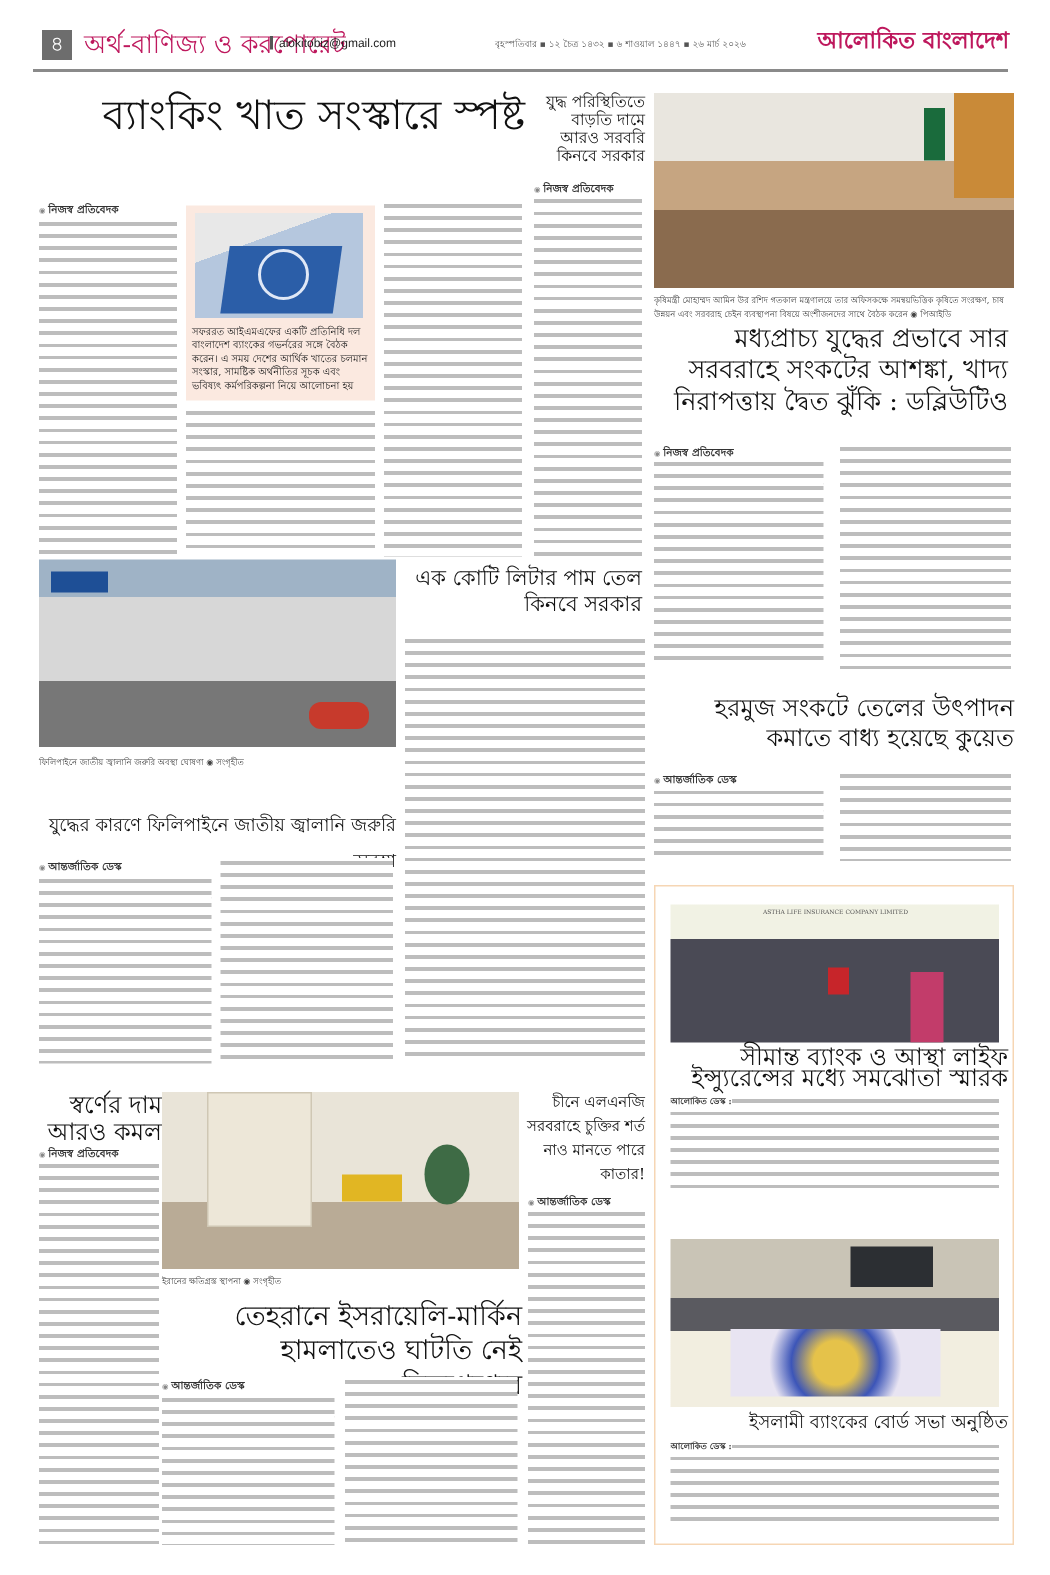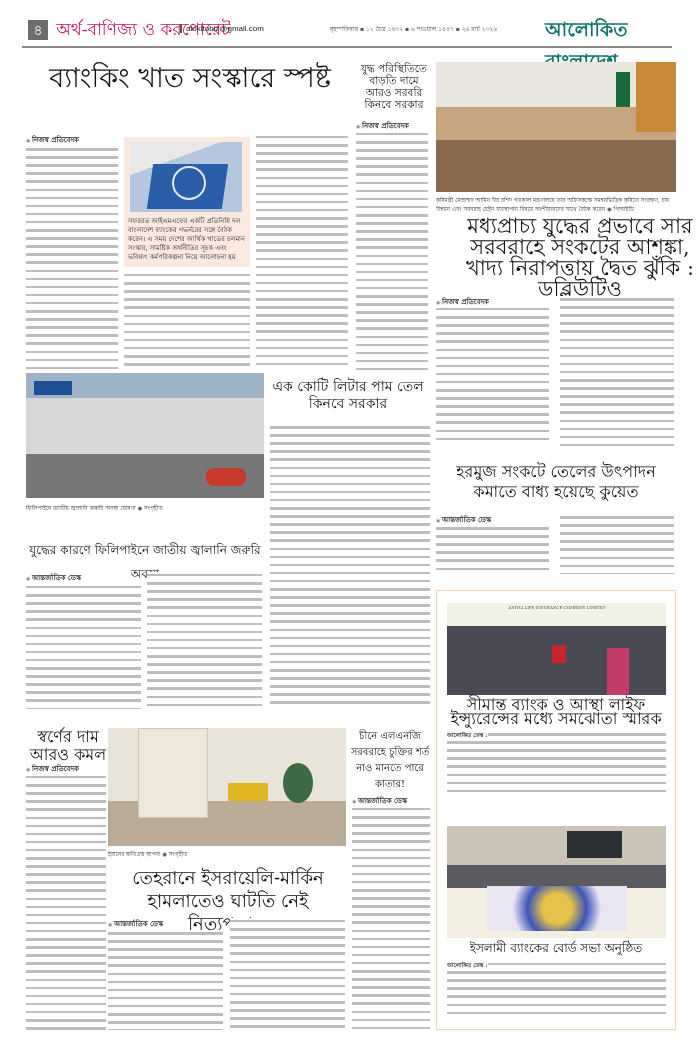"আলোকিত বাংলাদেশ" .logo { color: #0f766e -> #be185d; font-size: 19px -> 15px }
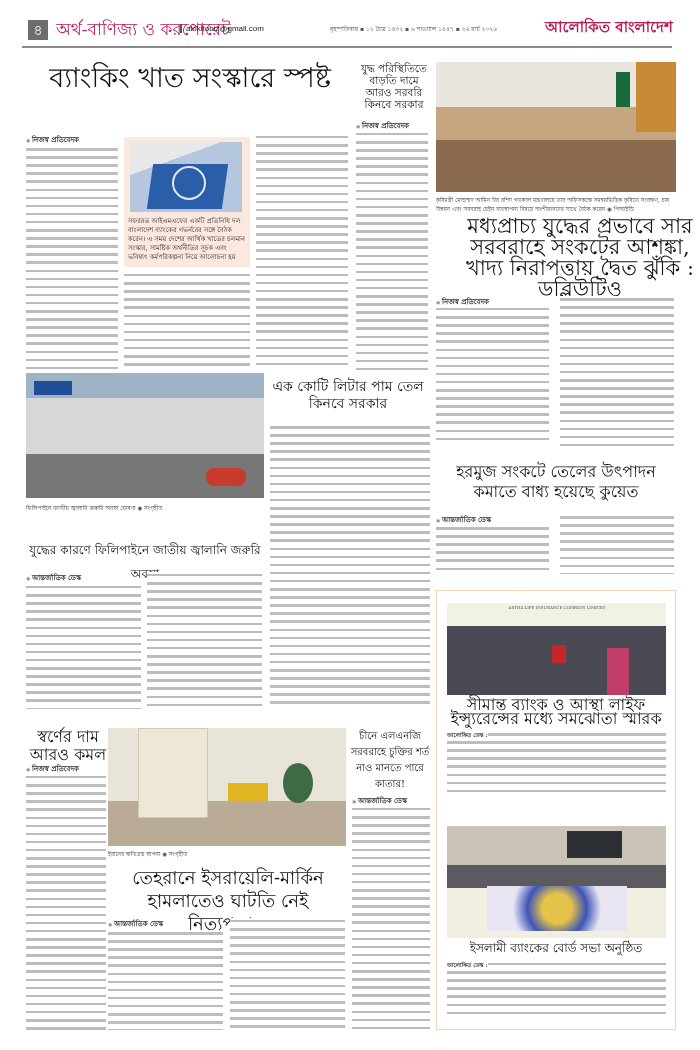"ব্যাংকিং খাত সংস্কারে স্পষ্ট" .hl { text-align: center -> right }
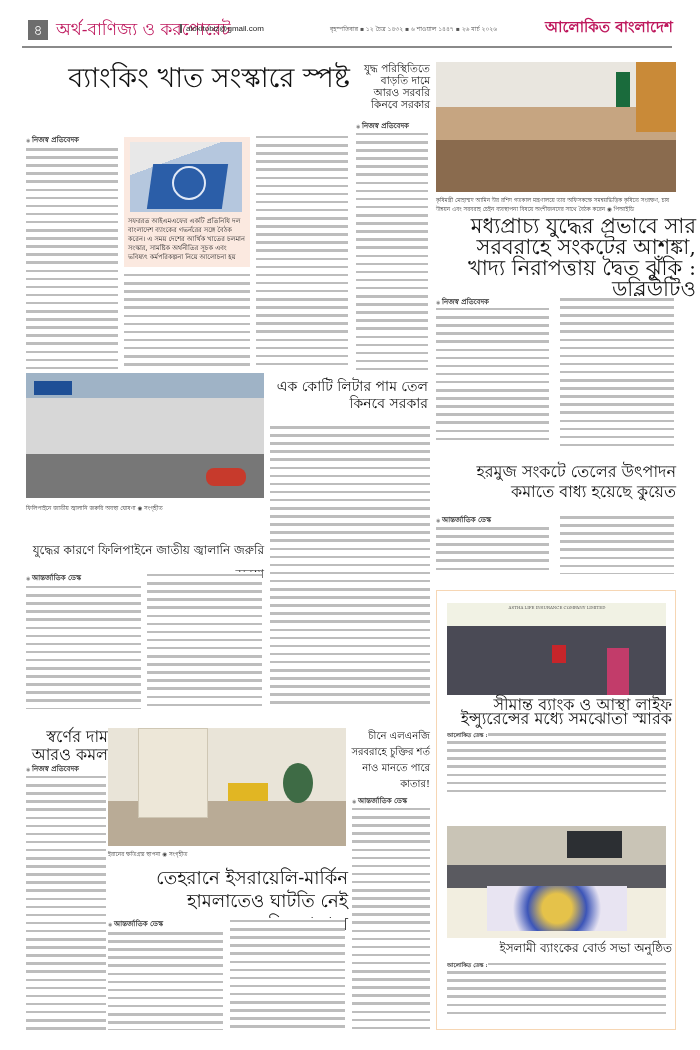"মধ্যপ্রাচ্য যুদ্ধের প্রভাবে সার সরবরাহে" div.abs { font-size: 21px -> 17px; left: 464px -> 440px }
